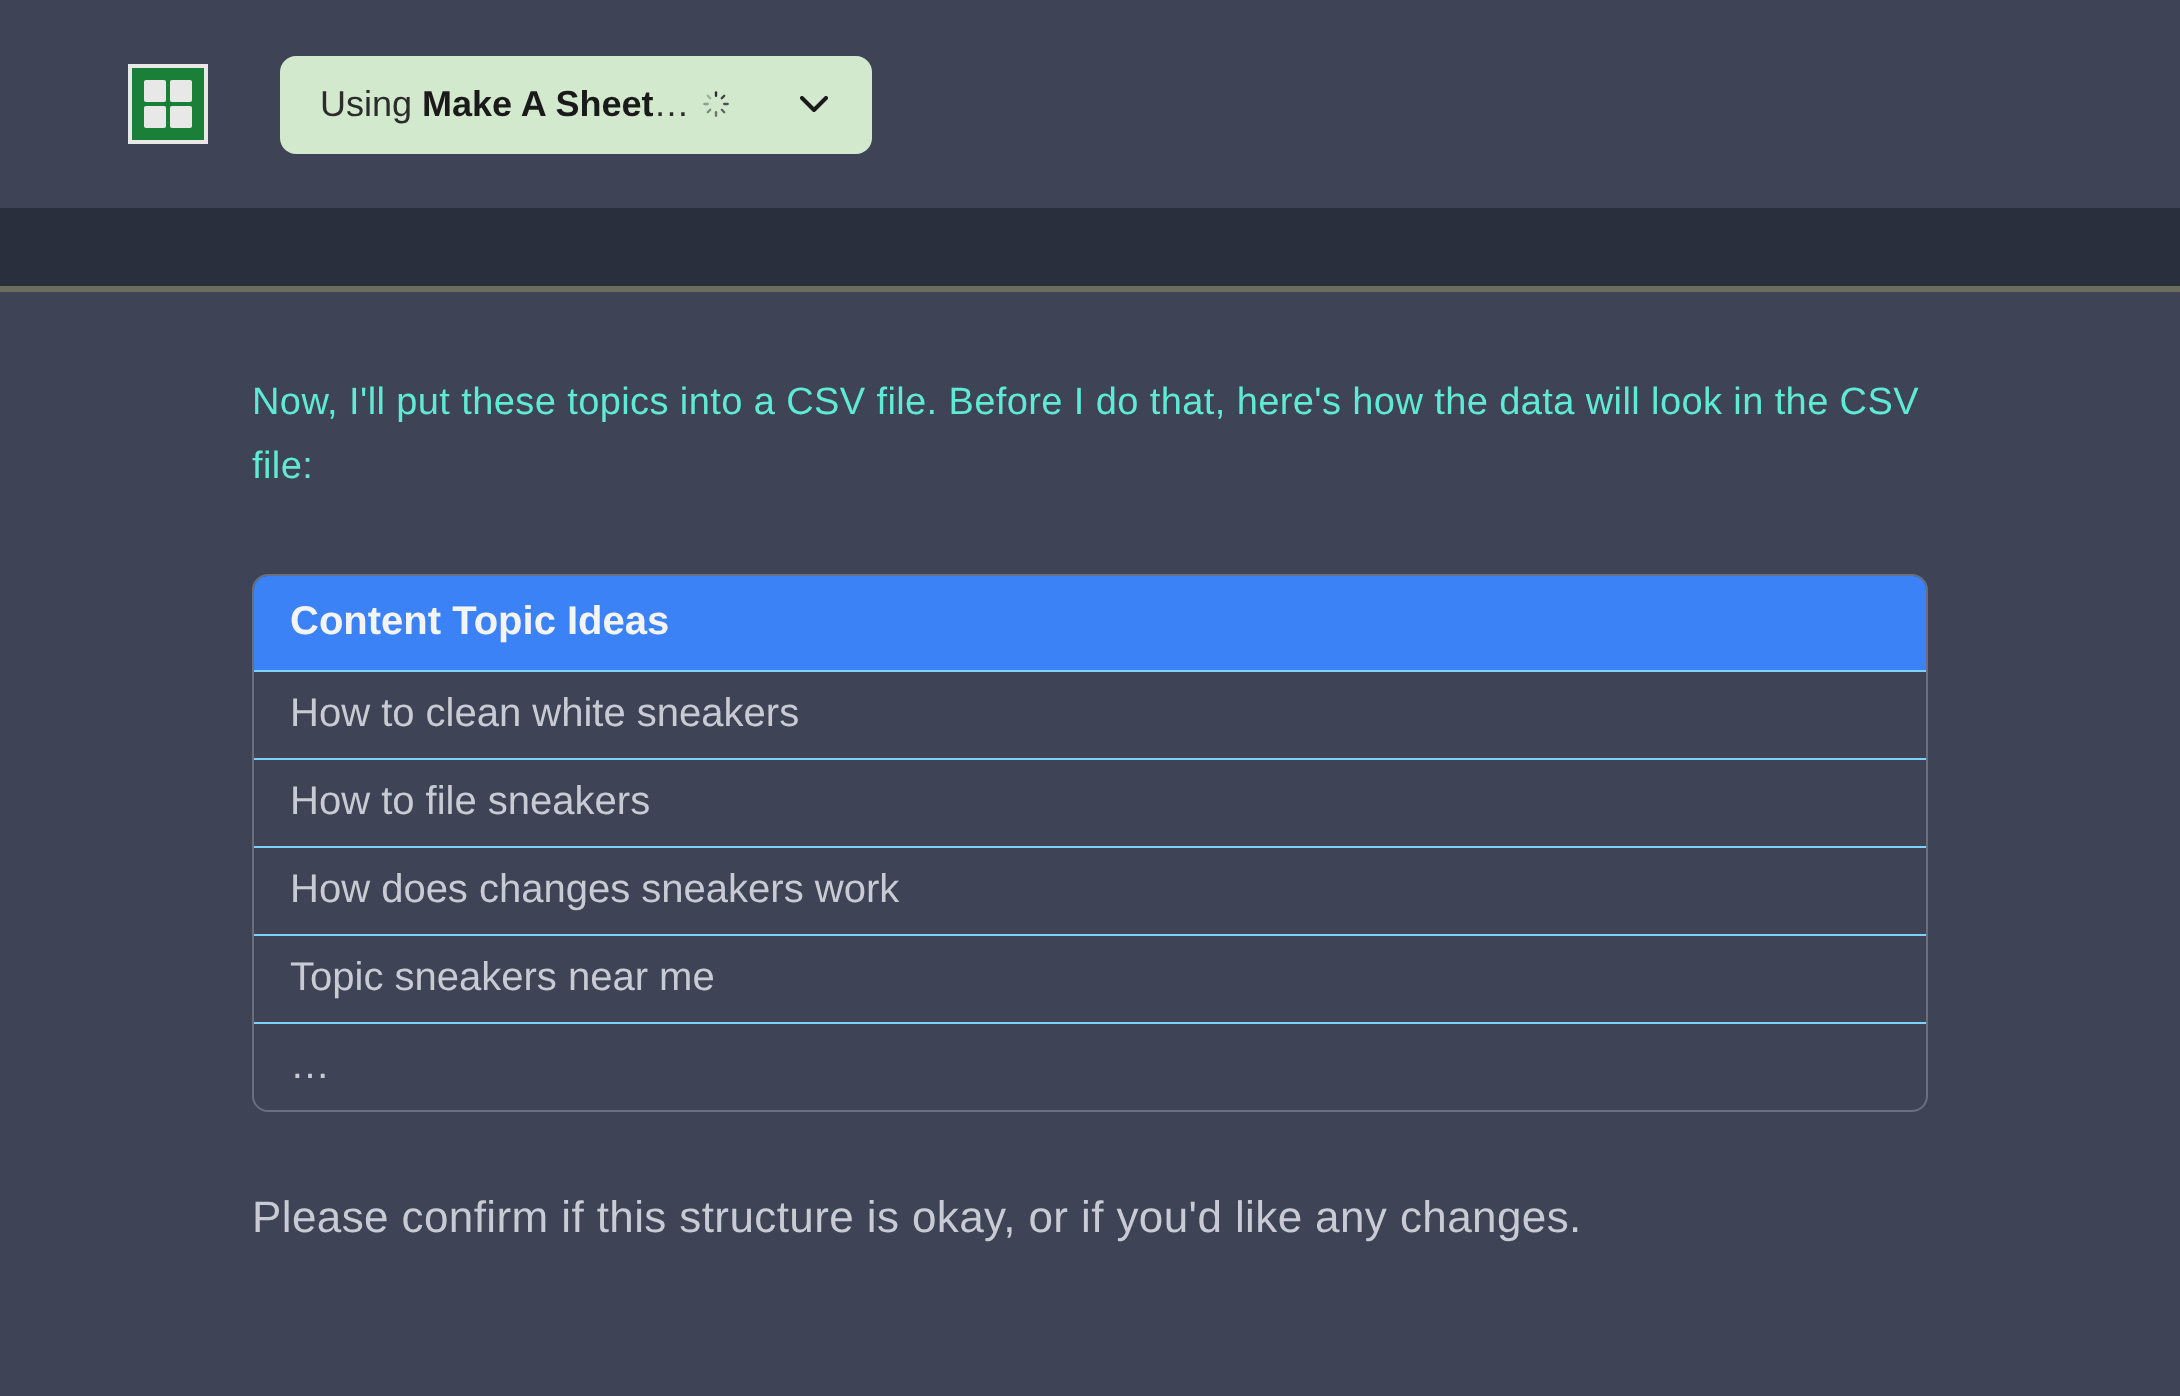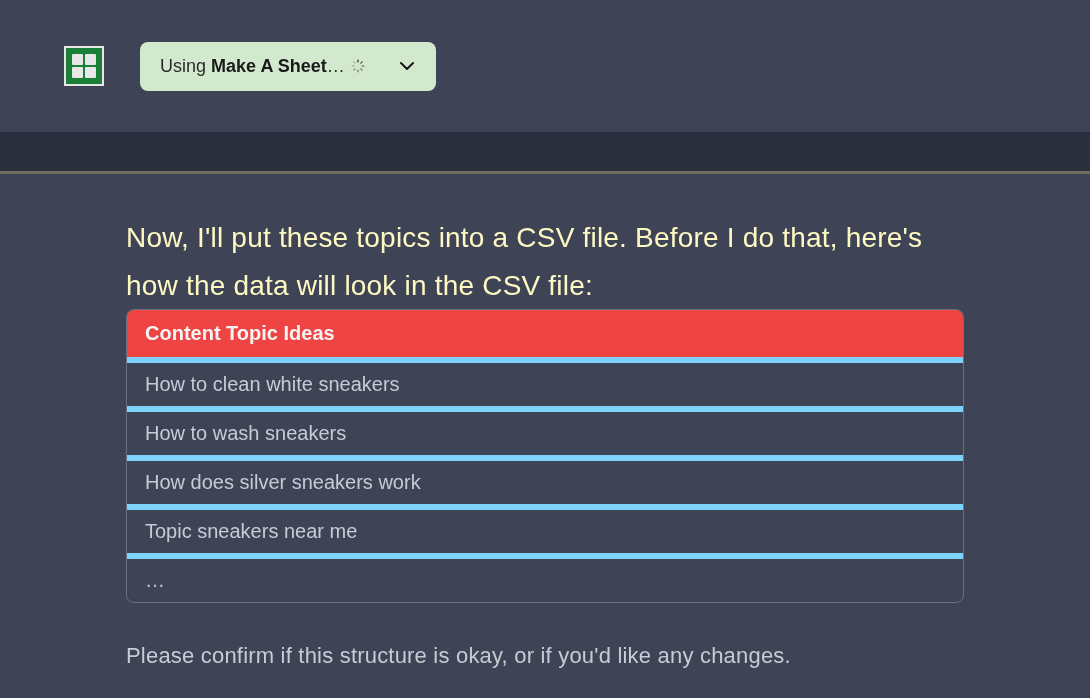"Using Make A Sheet…" .top-bar { height: 132px -> 104px }
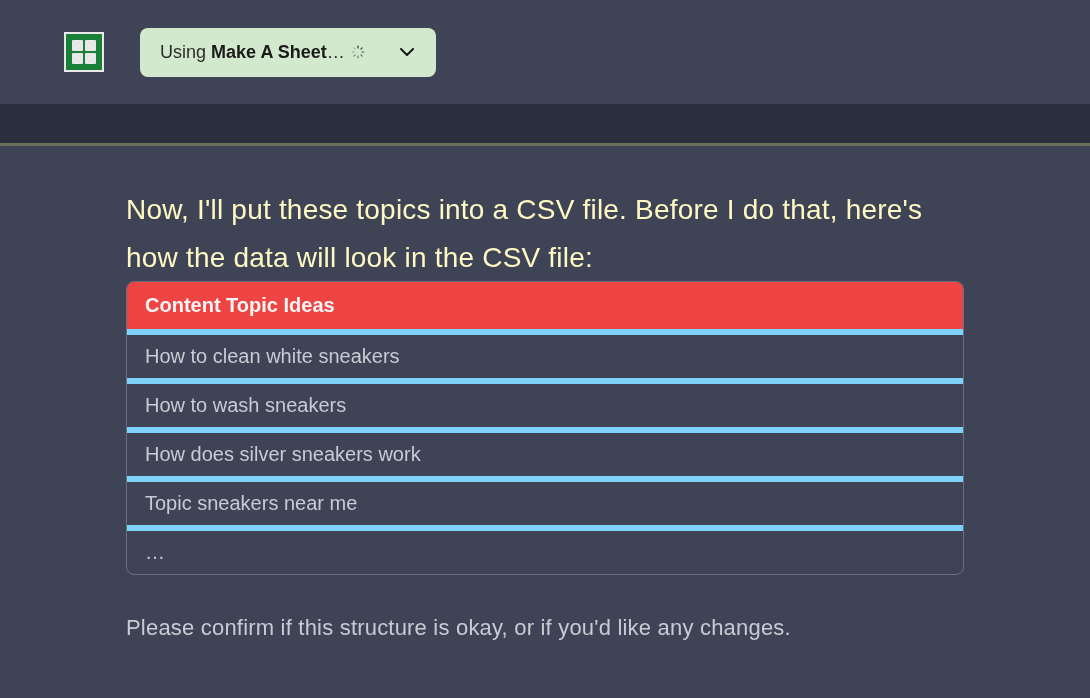"Now, I'll put these topics" .intro-text { color: #fef9c3 -> #5eead4; font-size: 28px -> 19px; margin-bottom: none -> 36px }
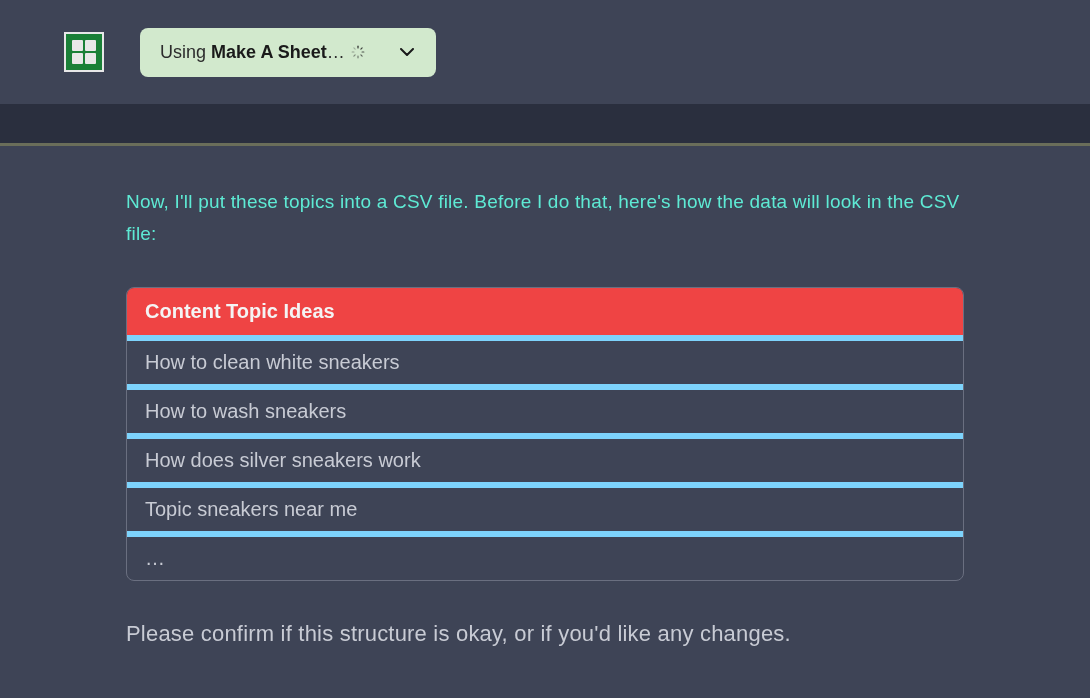"Content Topic Ideas" .table-header { background: #ef4444 -> #3b82f6 }
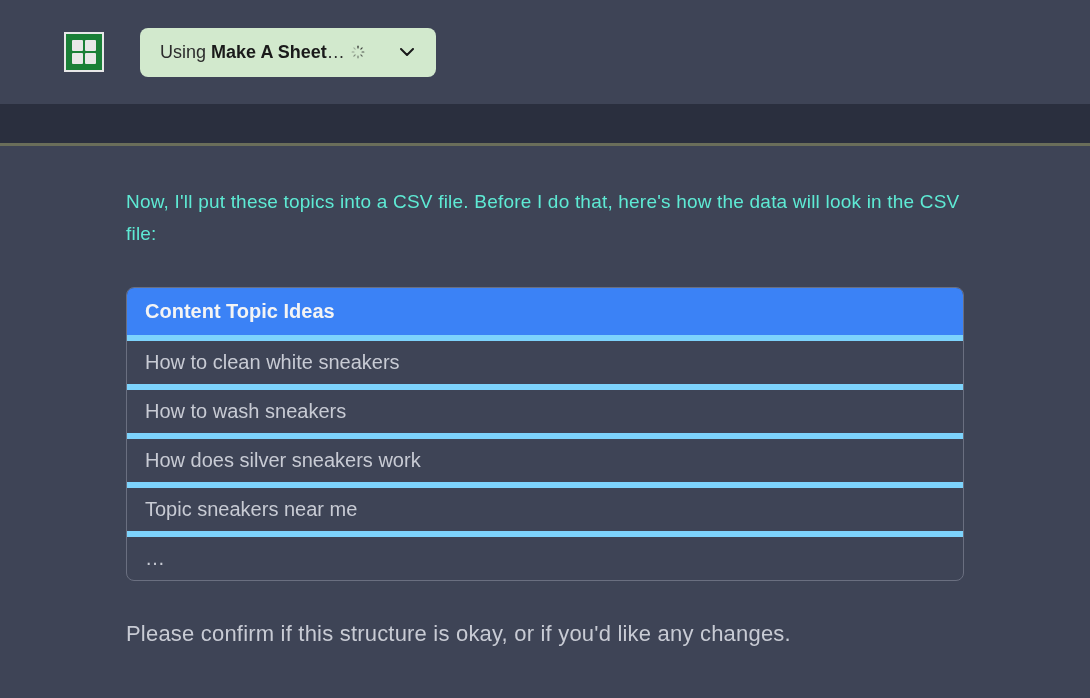"How to clean white sneakers" .table-row { border-top: 6px solid #7dd3fc -> 1px solid #7dd3fc }
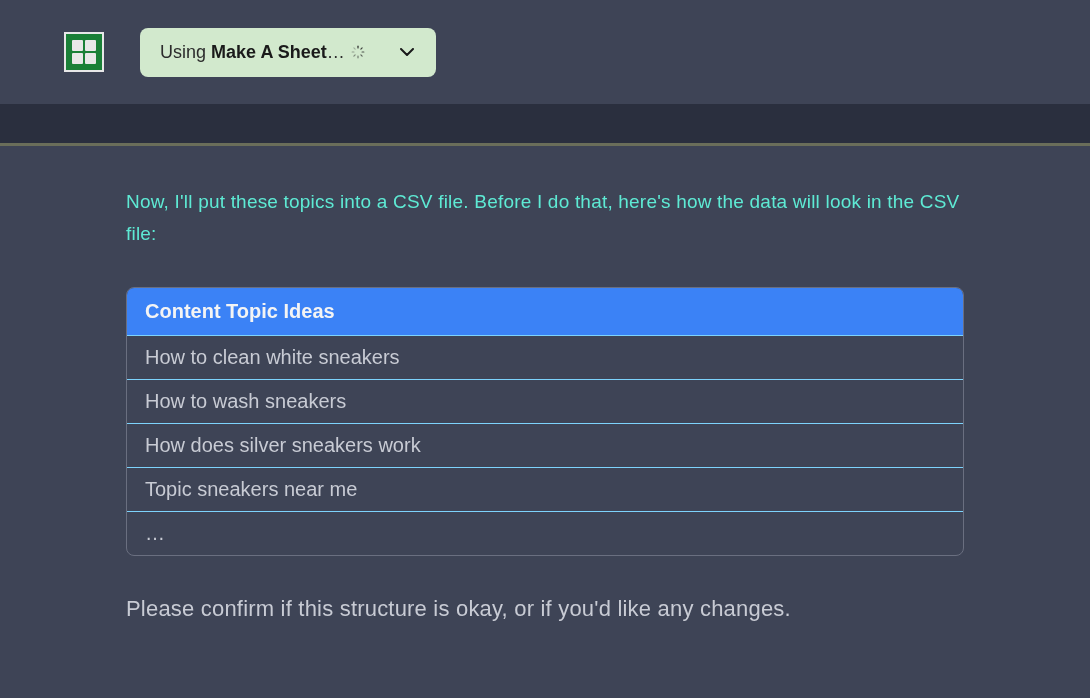"How to wash sneakers" span.table-row-text { text: wash -> file }
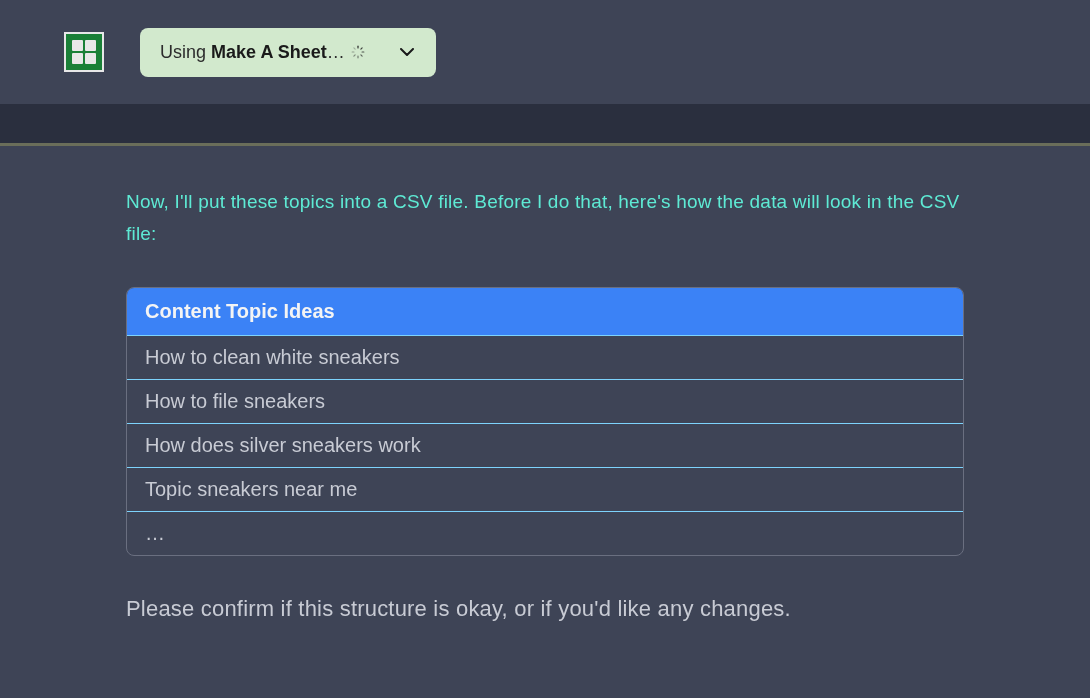"How does silver sneakers work" span.table-row-text { text: silver -> changes }
